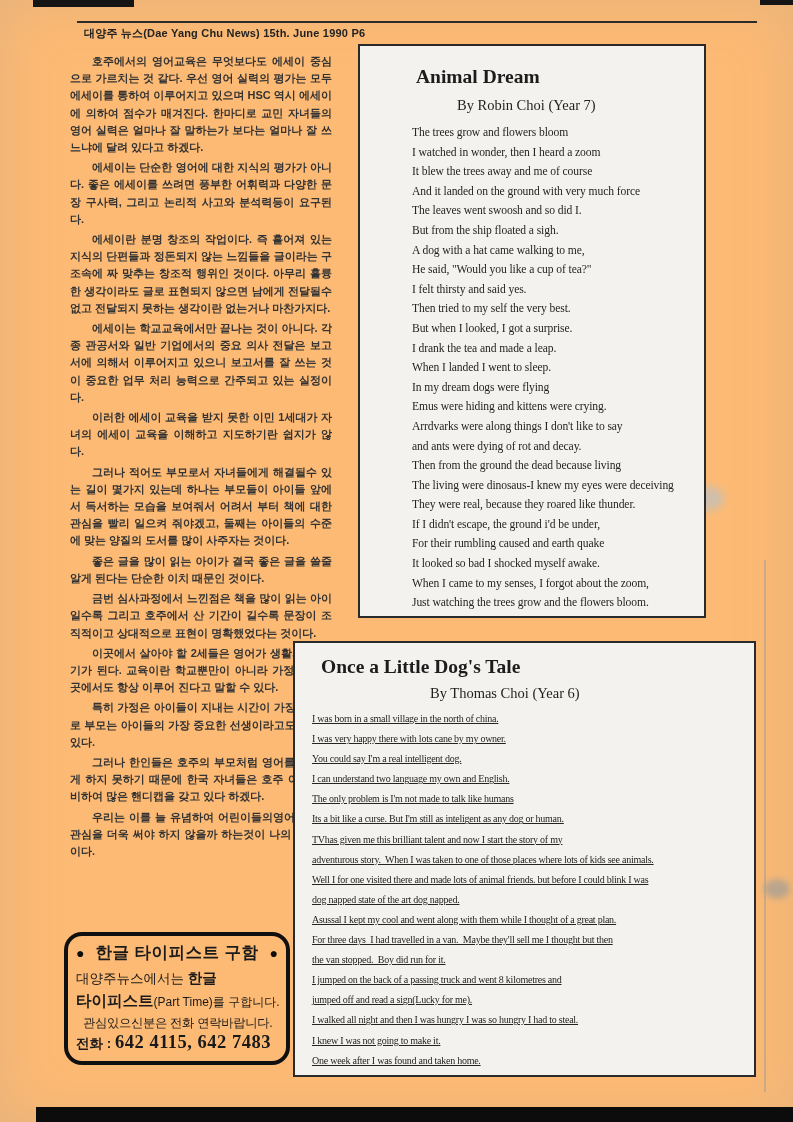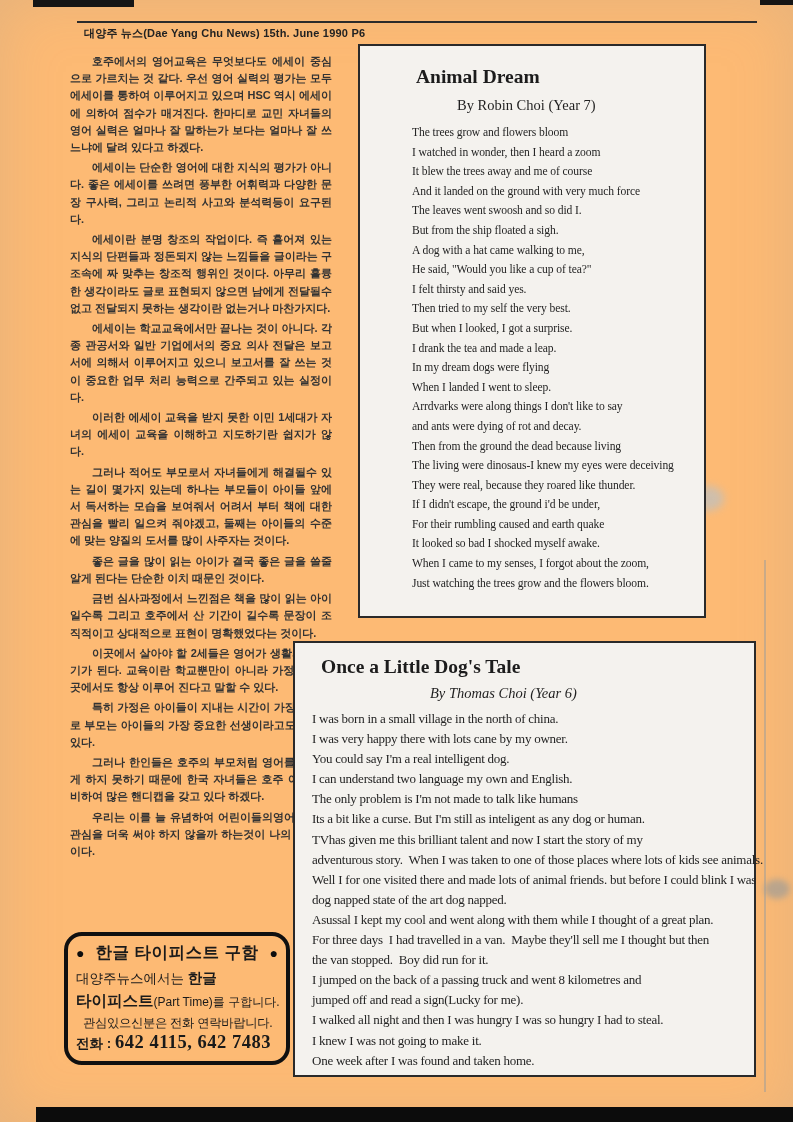"In my dream dogs were" div.pline { order: before "When I landed I went" -> after "When I landed I went" }
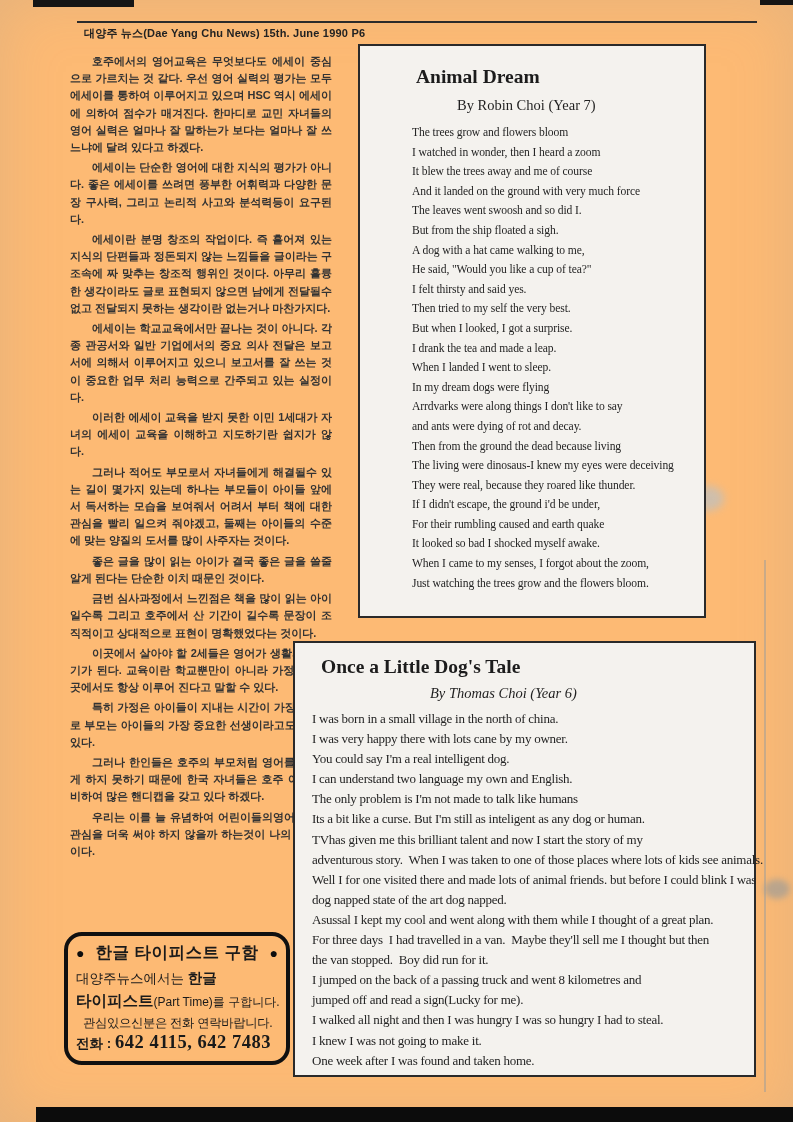"Emus were hiding and kittens" div.pline { html: none -> <div>Emus were hiding and kittens were crying.</div> }
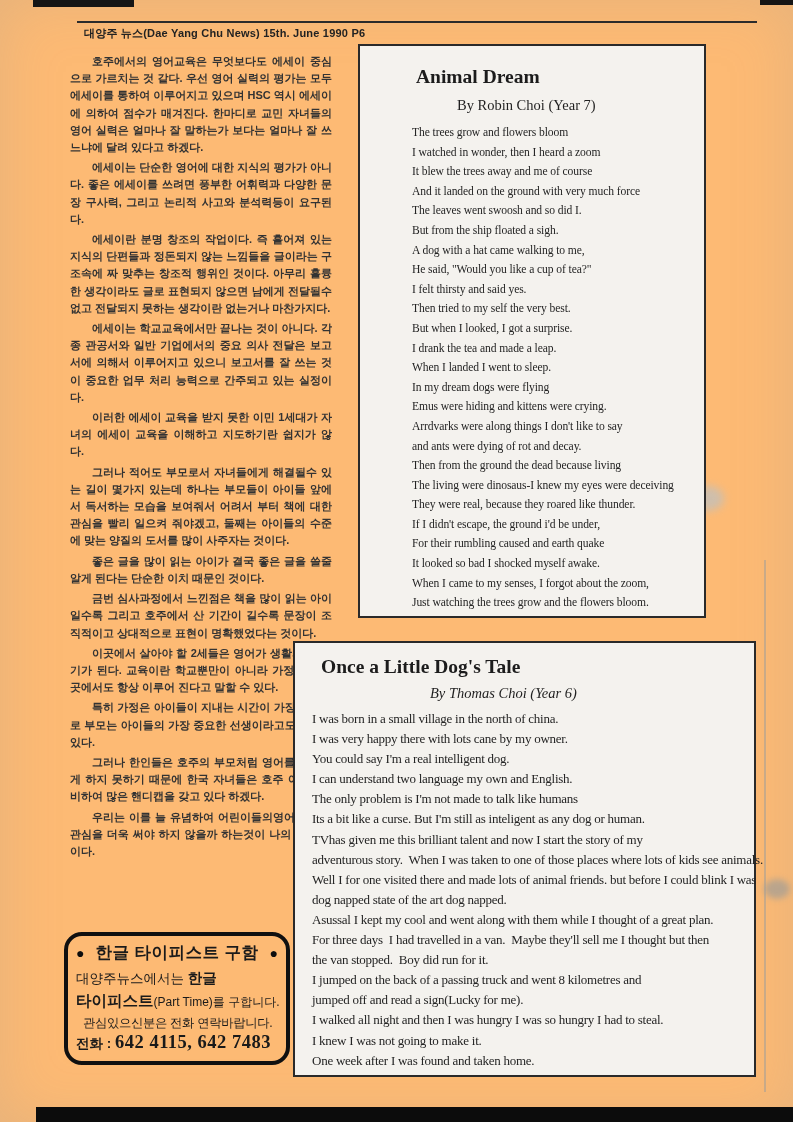"By Thomas Choi (Year 6)" .box2 .ebox-byline { font-style: italic -> none }
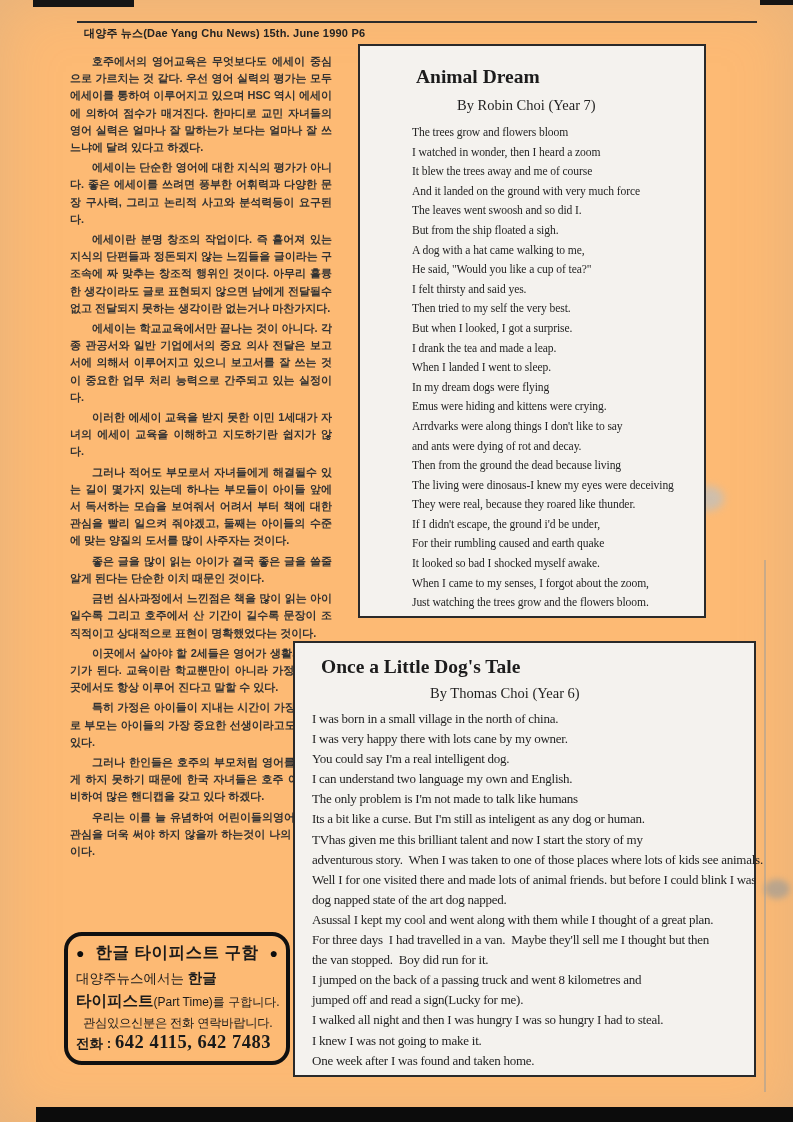"I was born in a" .story .pline { font-size: 13px -> 10px; text-decoration: none -> underline }
